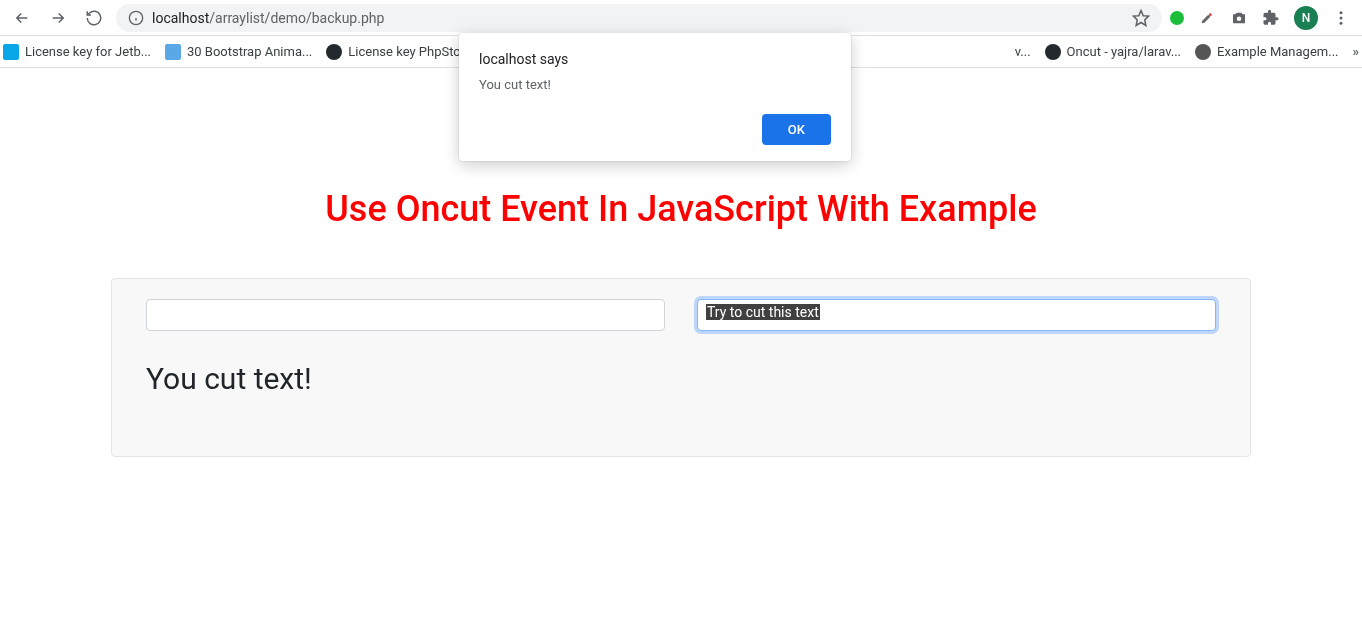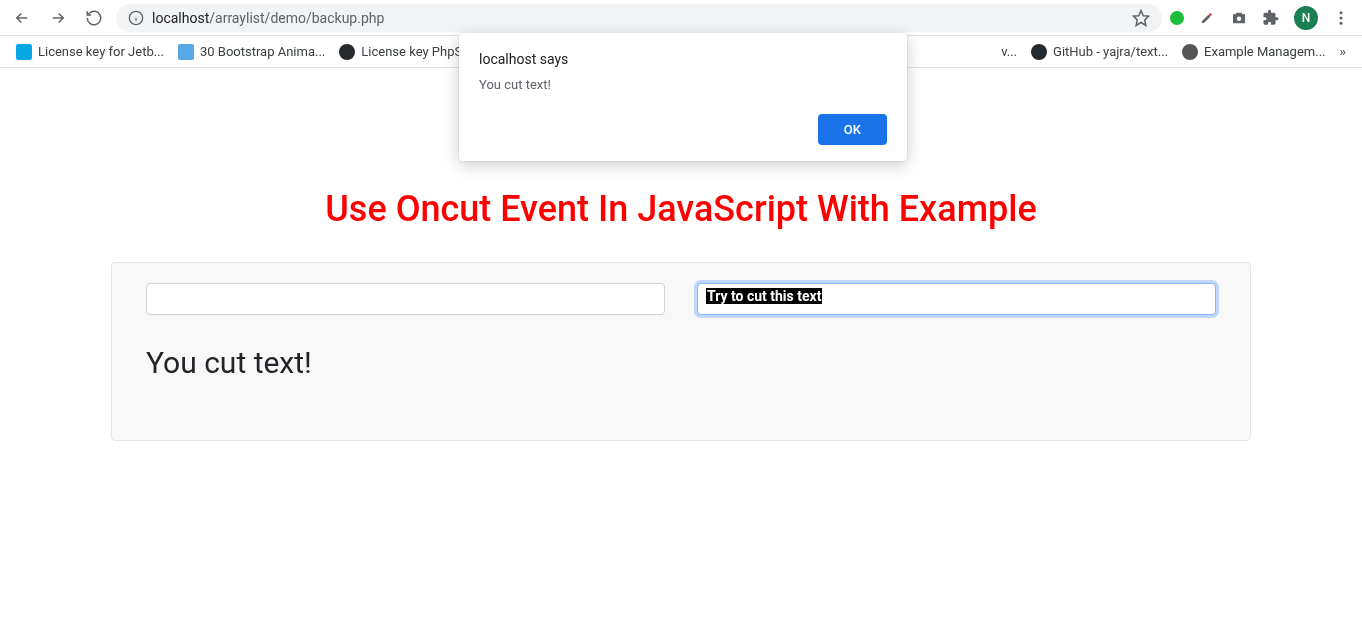"License key for Jetb..." .bookmarks-bar { padding: 0 16px -> 0 3px }
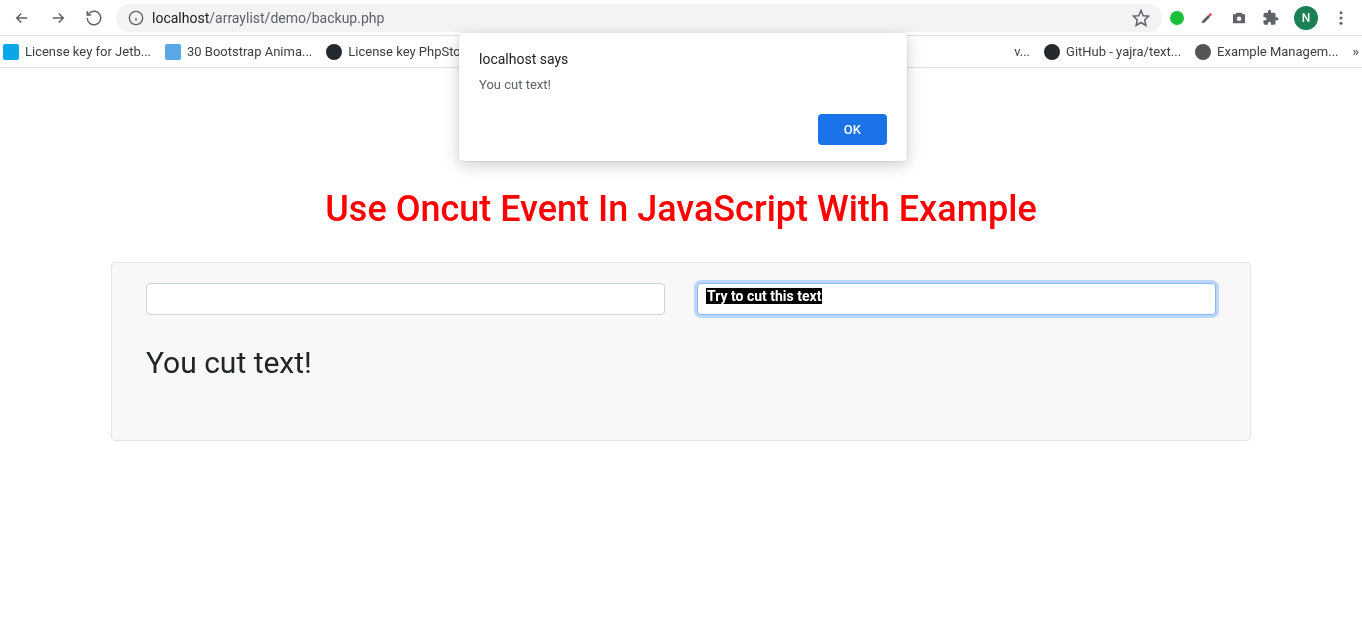"localhost says" .alert-dialog { width: 448px -> 392px }
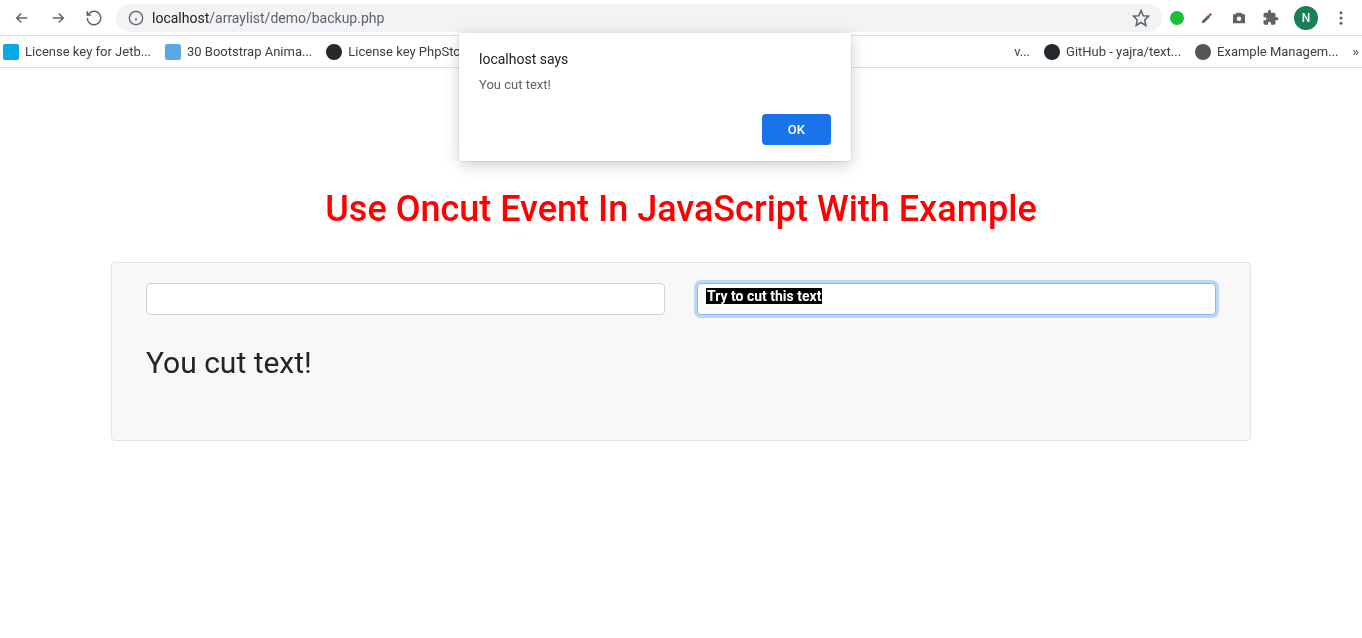"GitHub - yajra/text..." span { text: GitHub - yajra/text -> Oncut - yajra/larav }
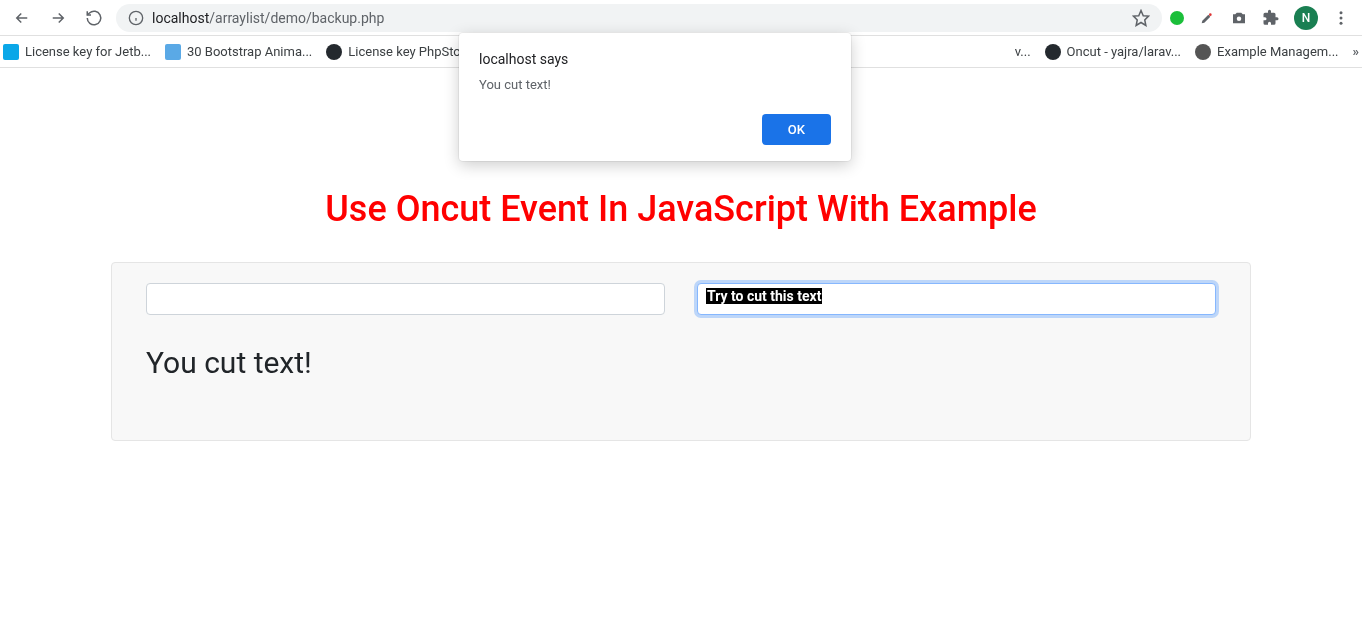"Use Oncut Event In JavaScript" .page-title { margin-bottom: 32px -> 48px }
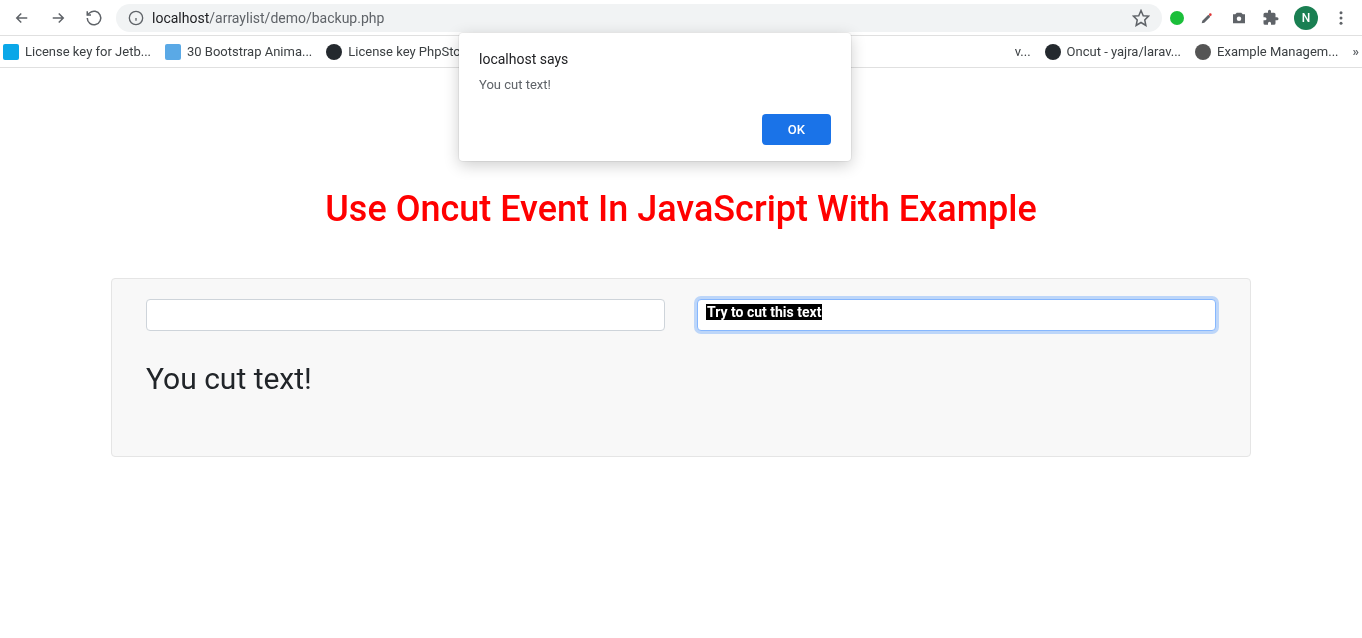"Try to cut this text" .input-selection { background: #000000 -> #404040; font-weight: bold -> none }
